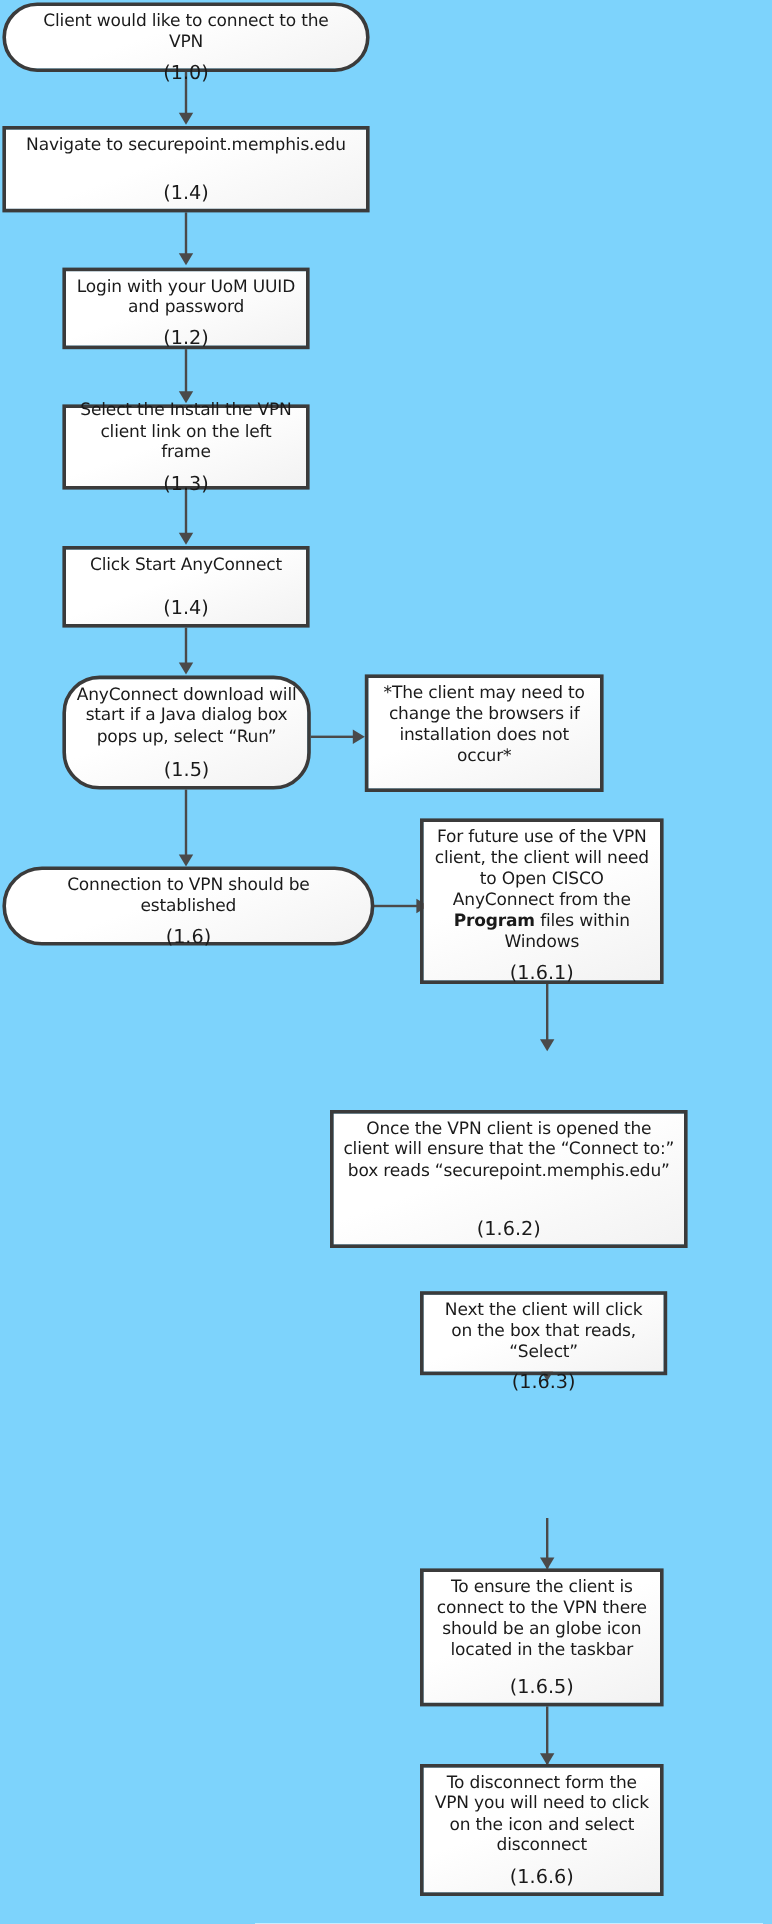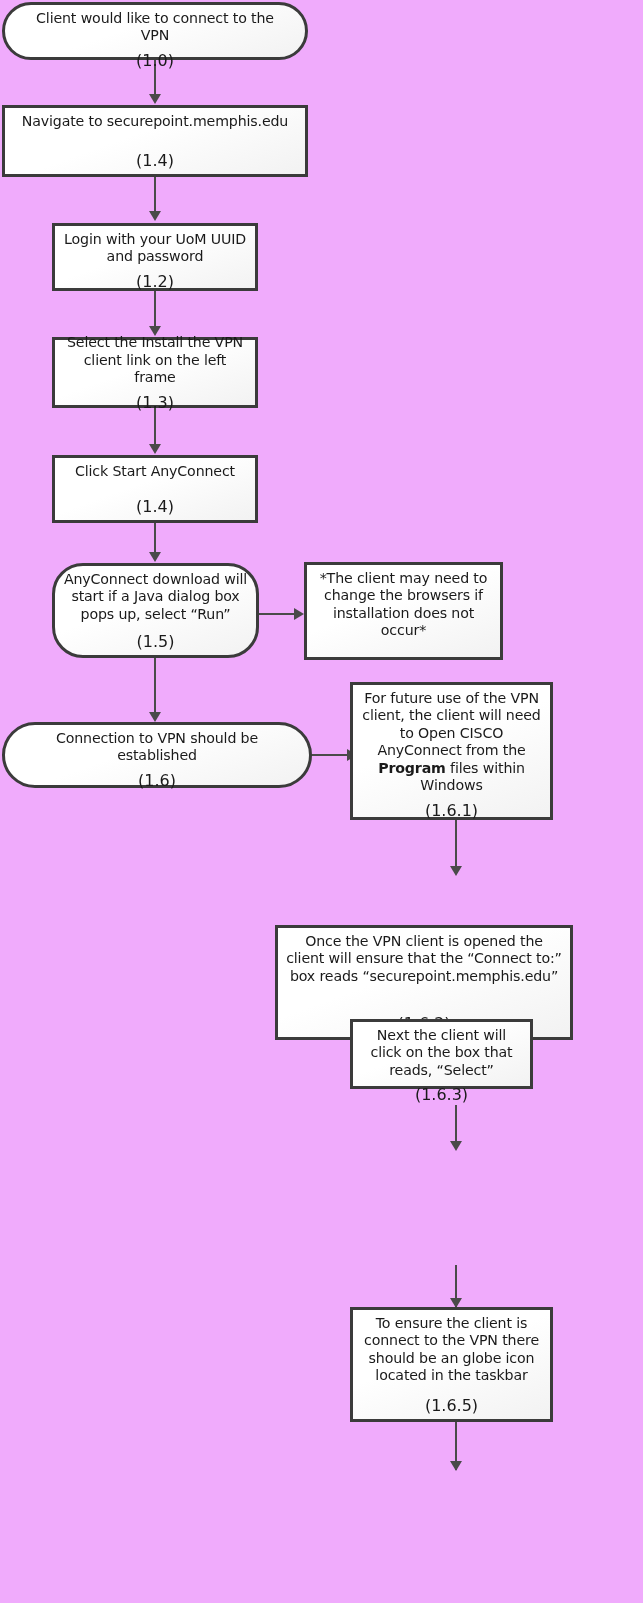"Client would like to connect" #canvas { background: #f0abfc -> #7dd3fc }
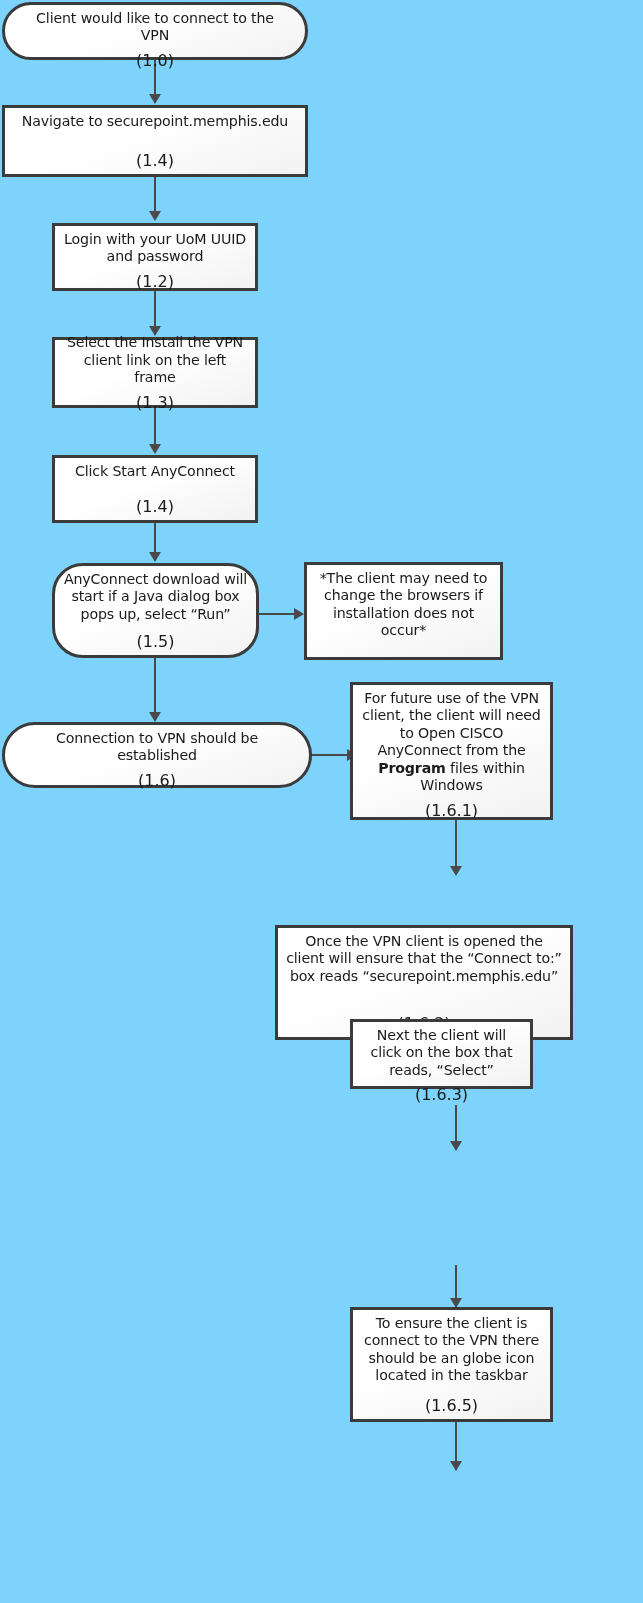"Next the client will click" div.node { top: 1019px -> 1076px; width: 183px -> 206px }
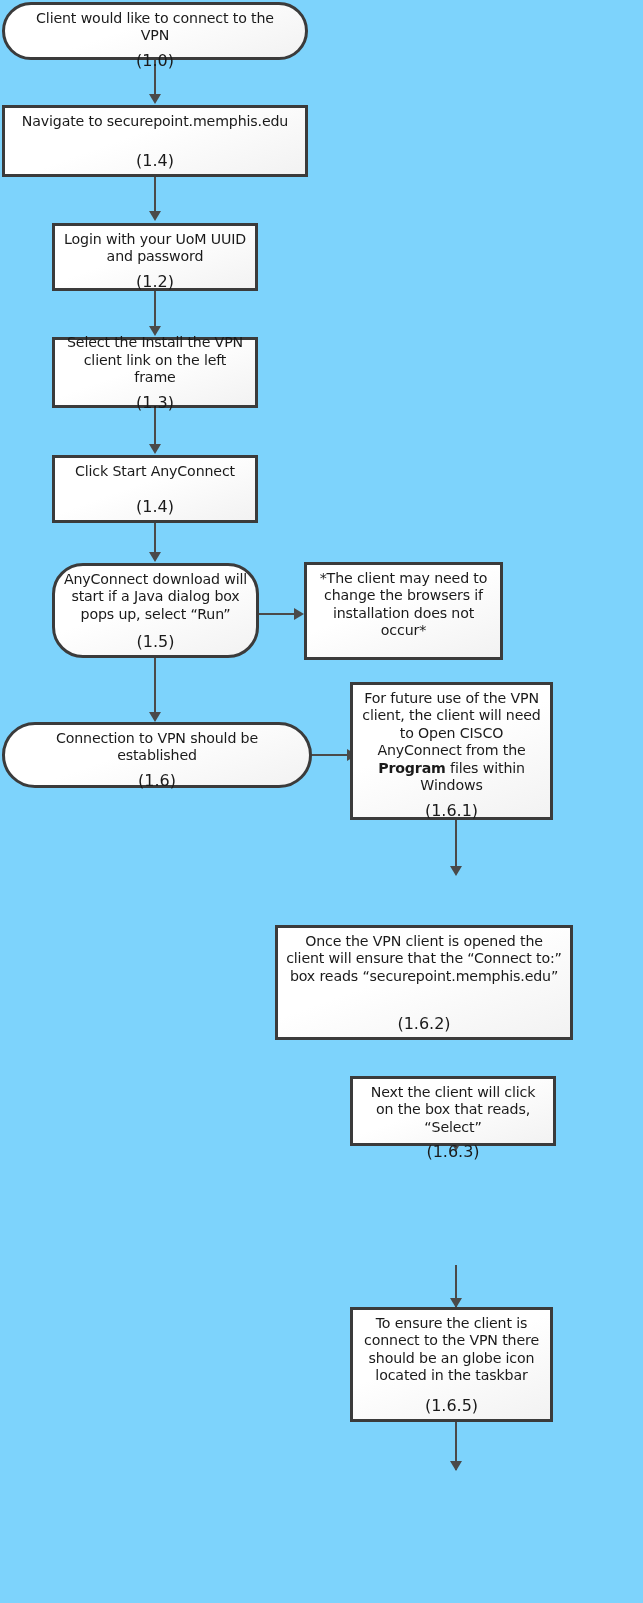"To disconnect form the VPN" div.node { html: none -> <div> <div>To disconnect form the VPN you will need to click on the icon and select disconnect</div> <div></div> <div>(1.6.6)</div> </div> }
